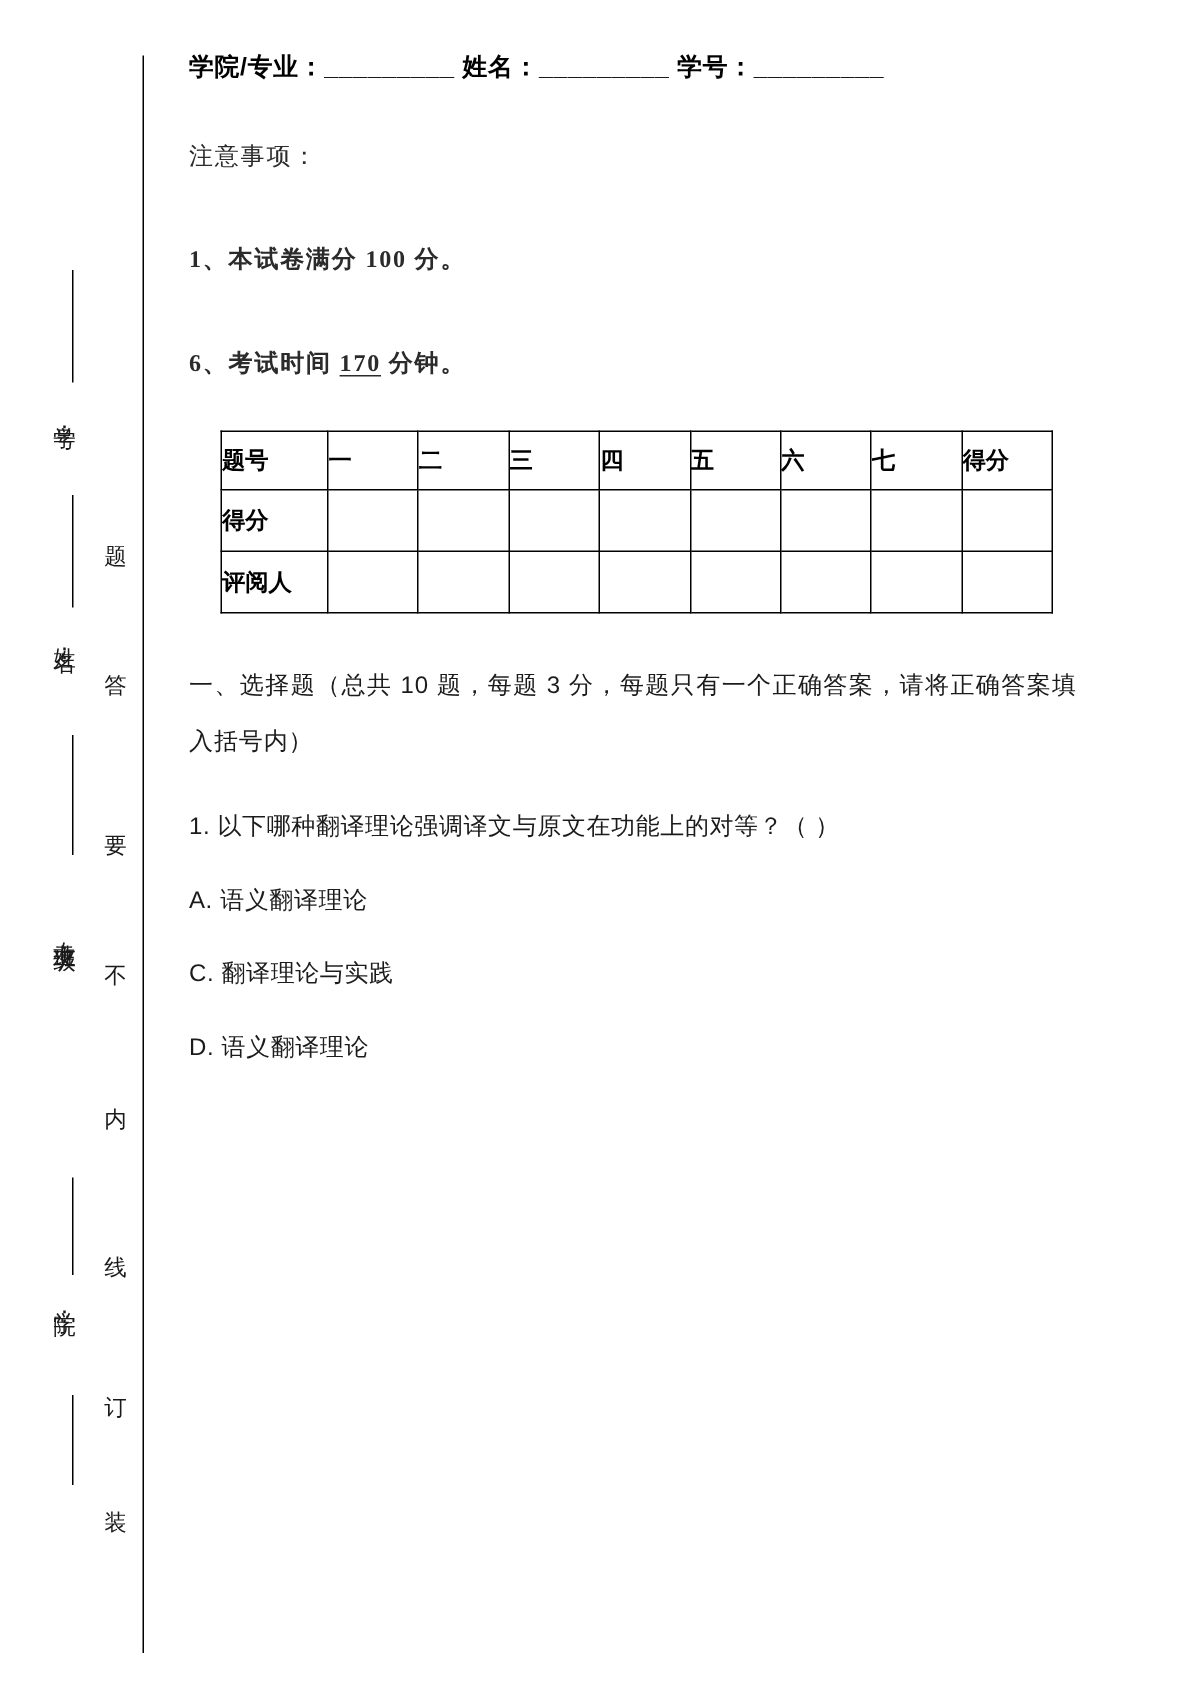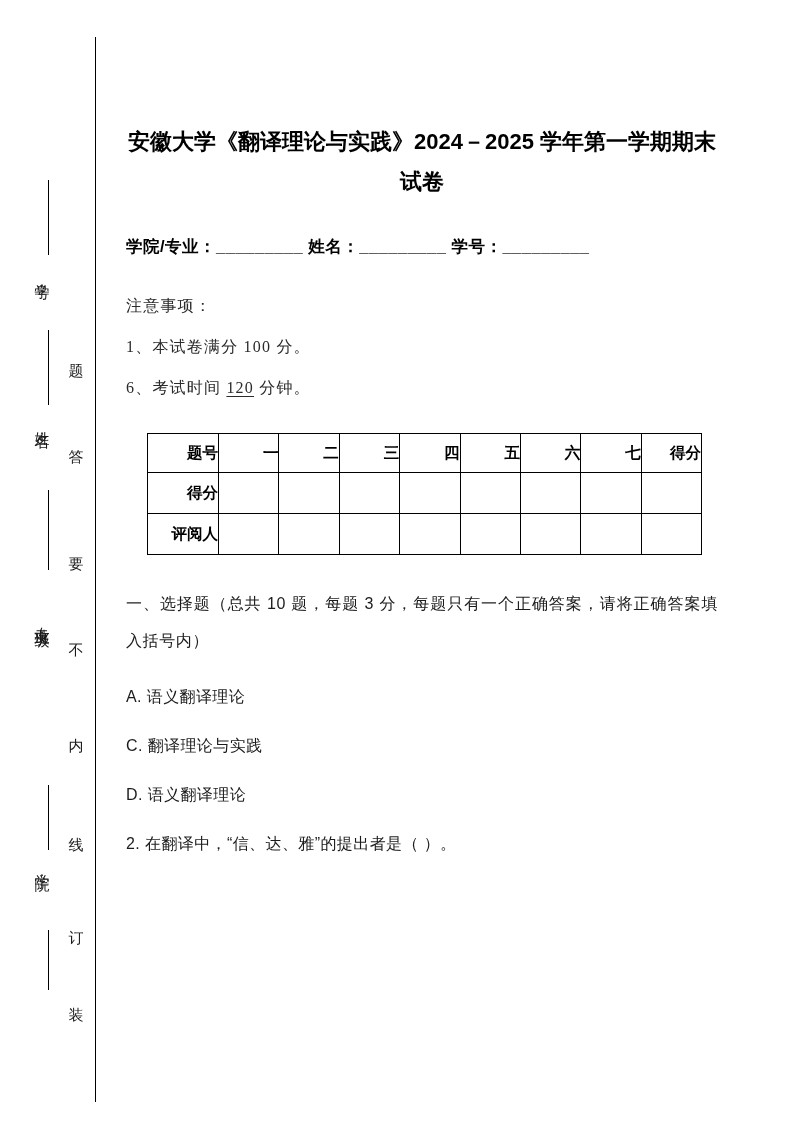"安徽大学《翻译理论与实践》2024－2025 学年第一学期期末试卷" h1 { html: <h1>安徽大学《翻译理论与实践》2024－2025 学年第一学期期末试卷</h1> -> none }
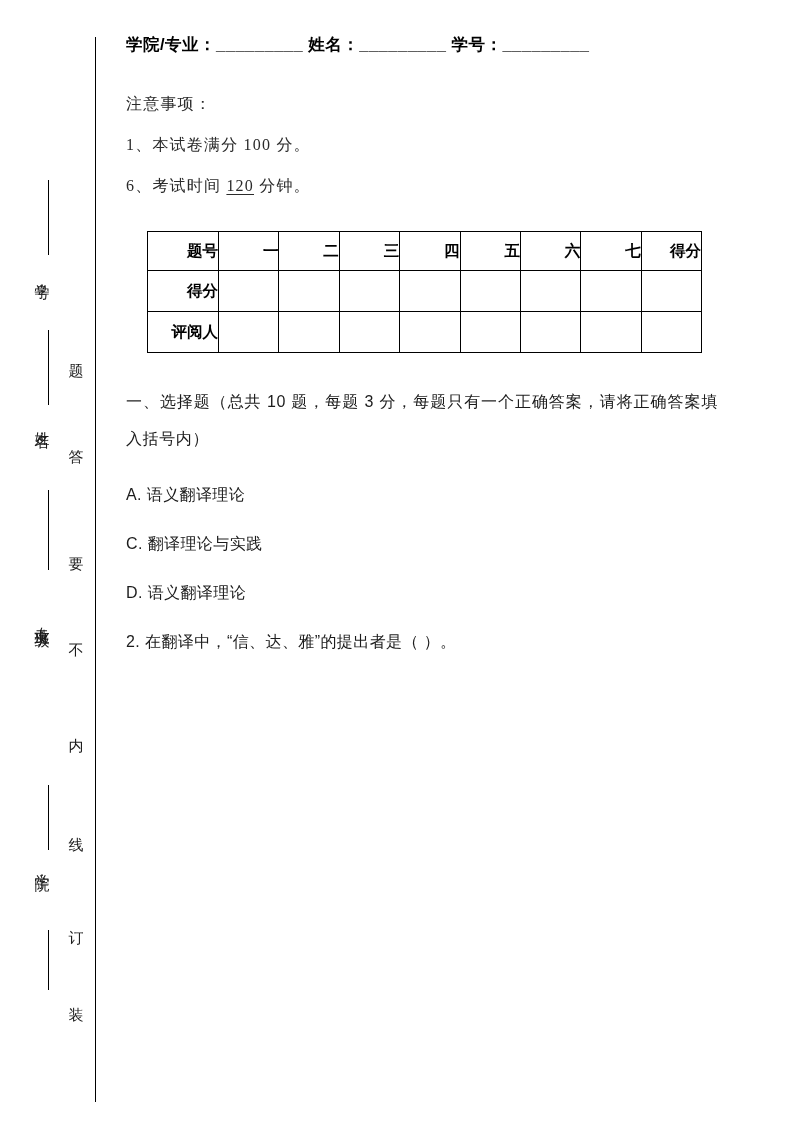"1、本试卷满分 100 分。" .notice-item { font-weight: none -> bold; margin-top: 20px -> 48px }
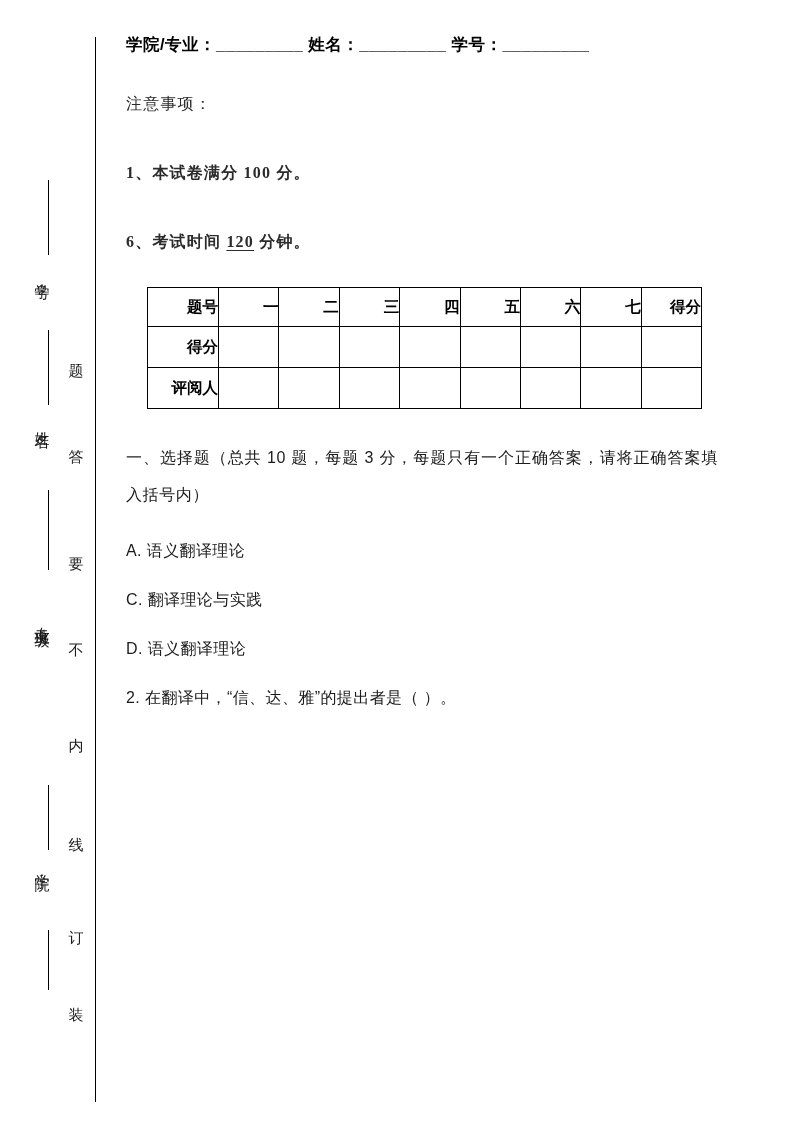"120" span.uline { text: 120 -> 170 }
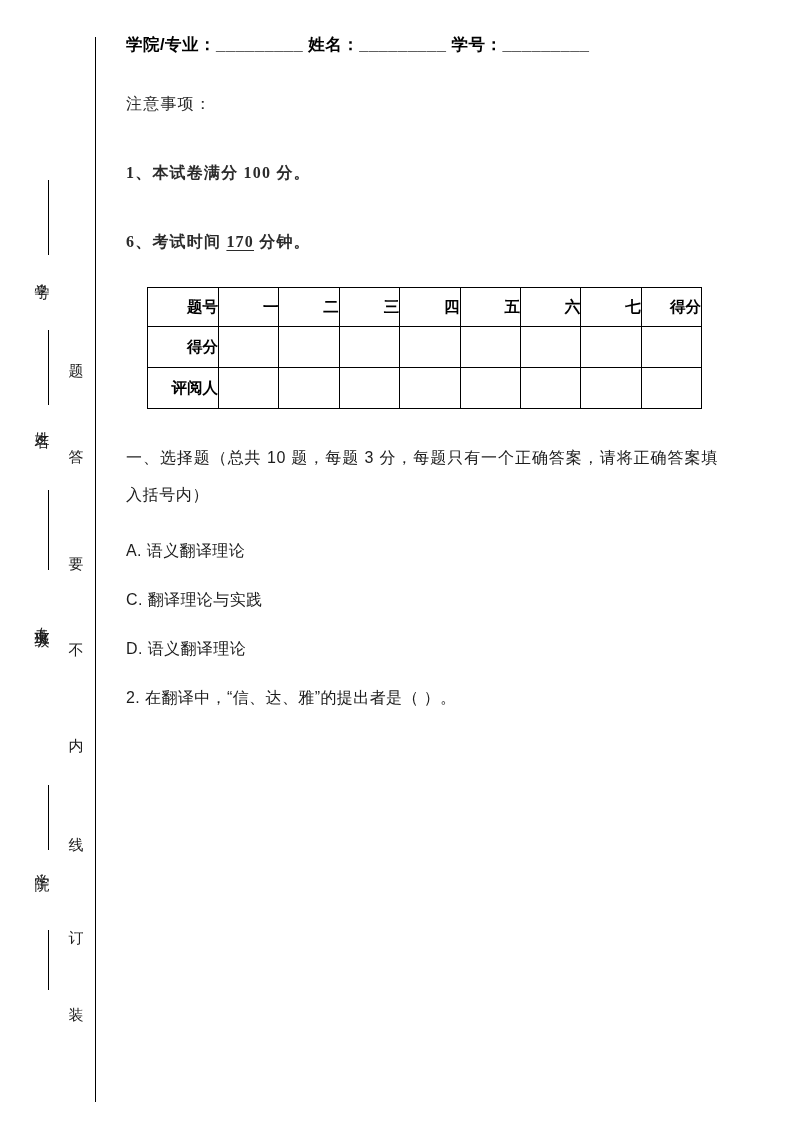"题号" table#score-table td { text-align: right -> left }
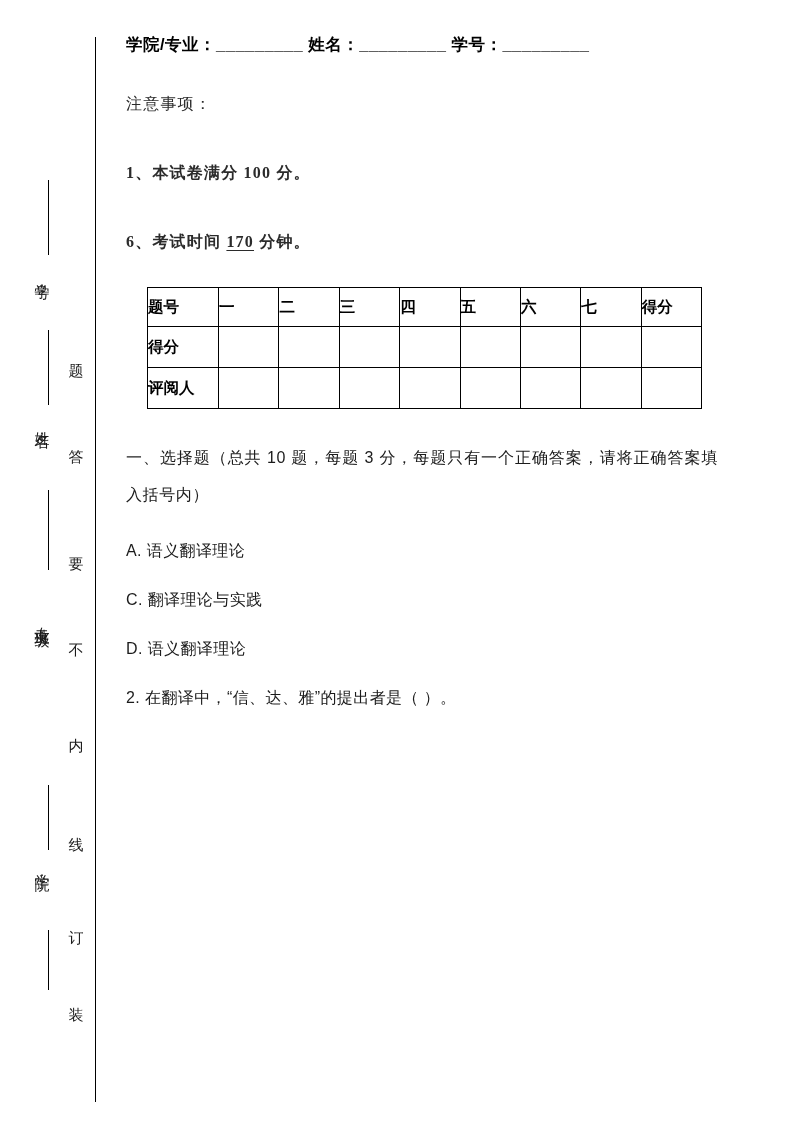"1. 以下哪种翻译理论强调译文与原文在功能上的对等？（ ）" div.q-block { html: none -> <div>1. 以下哪种翻译理论强调译文与原文在功能上的对等？（ ）</div> }
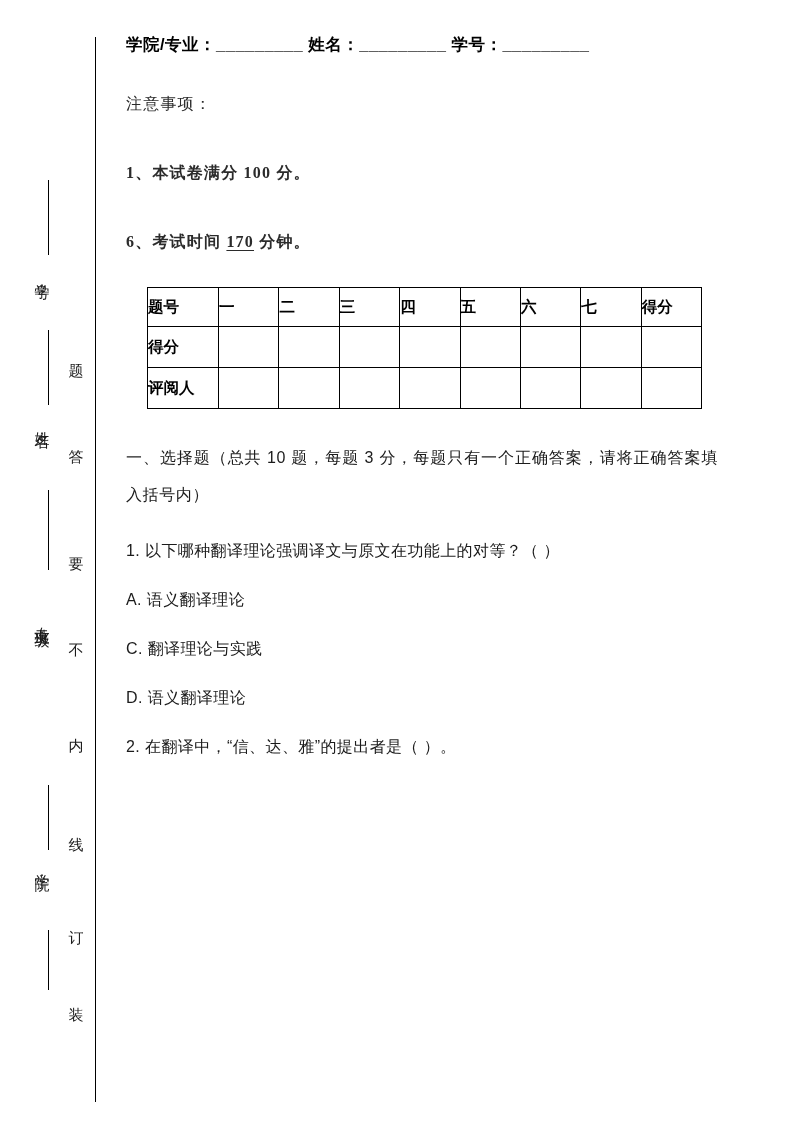"2. 在翻译中，“信、达、雅”的提出者是（ ）。" div.q-block { html: <div>2. 在翻译中，“信、达、雅”的提出者是（ ）。</div> -> none }
